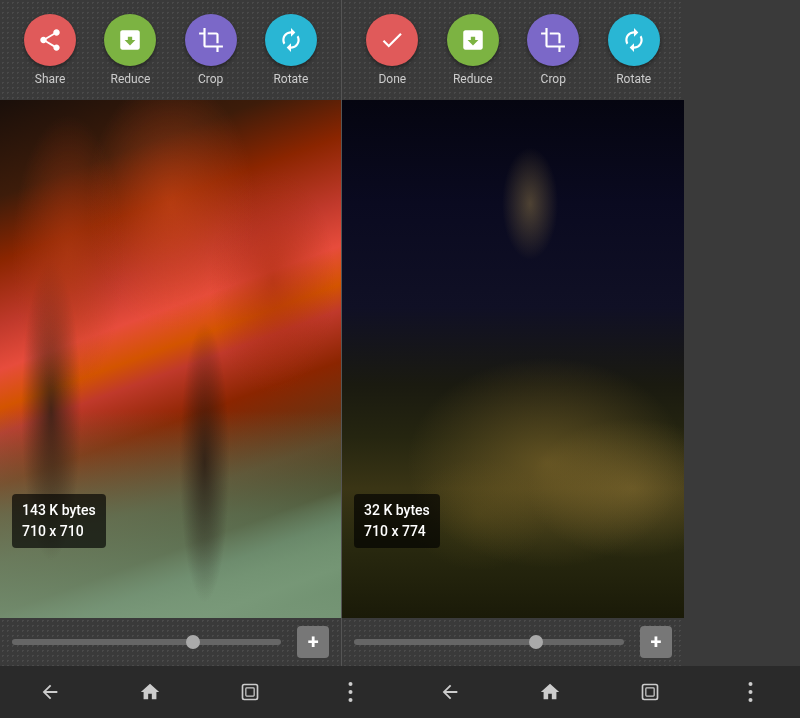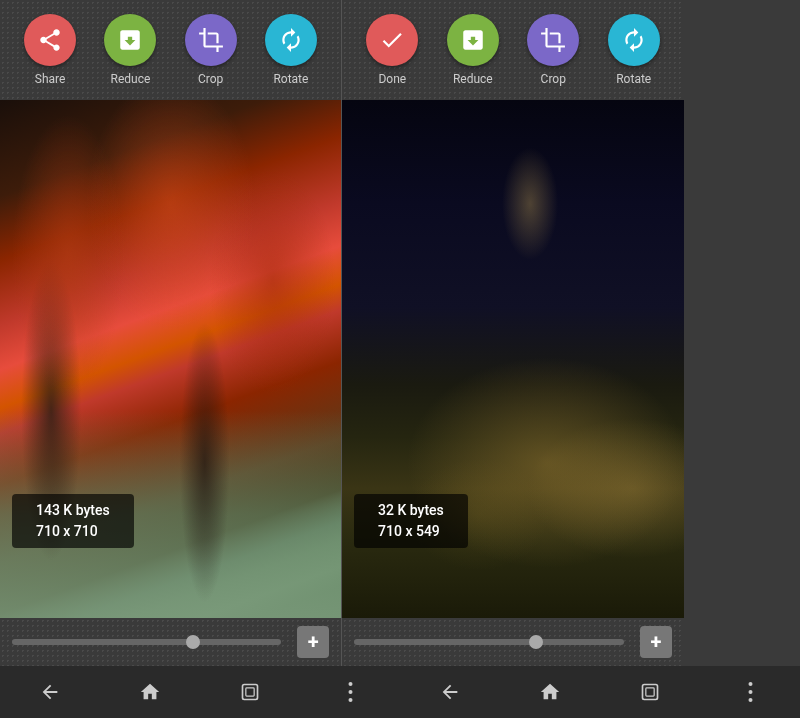"143 K bytes" .info-overlay { padding: 6px 24px -> 6px 10px }
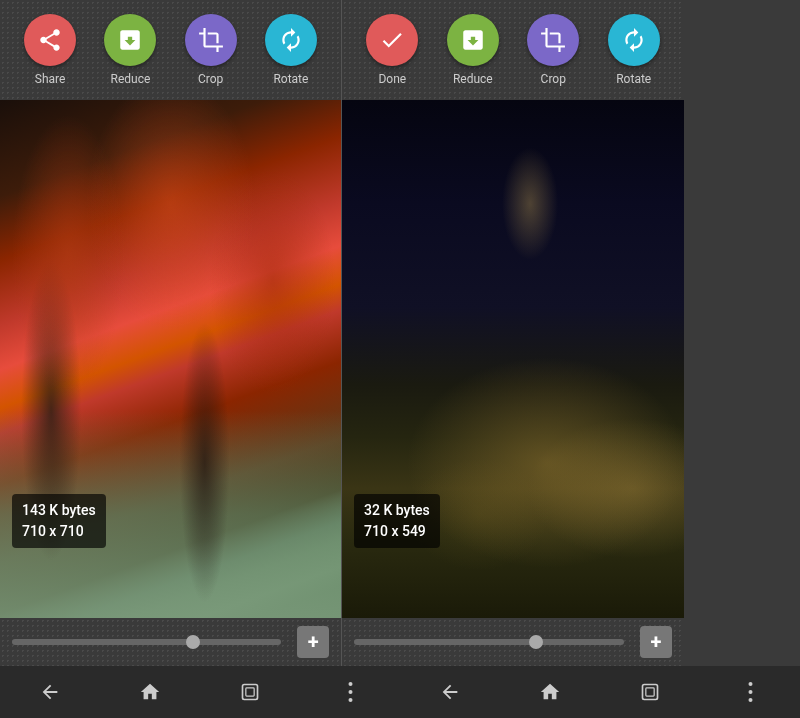"710 x 549" div { text: 549 -> 774 }
